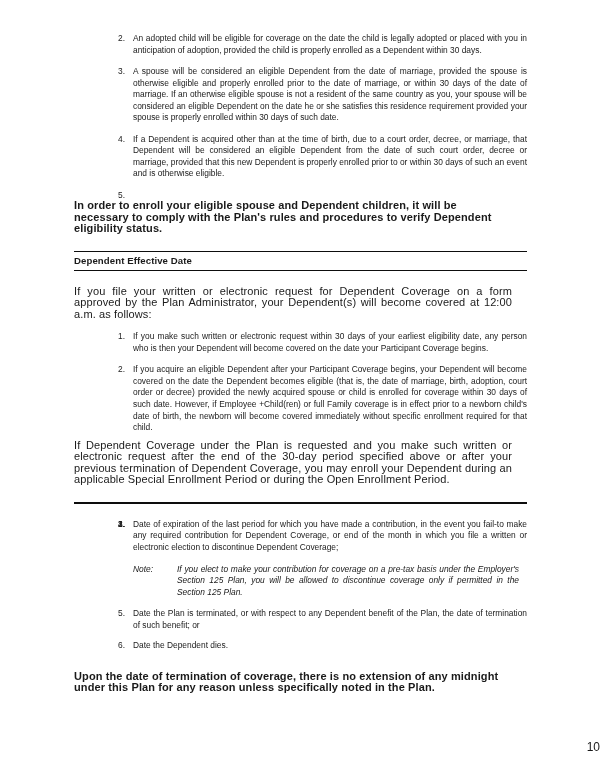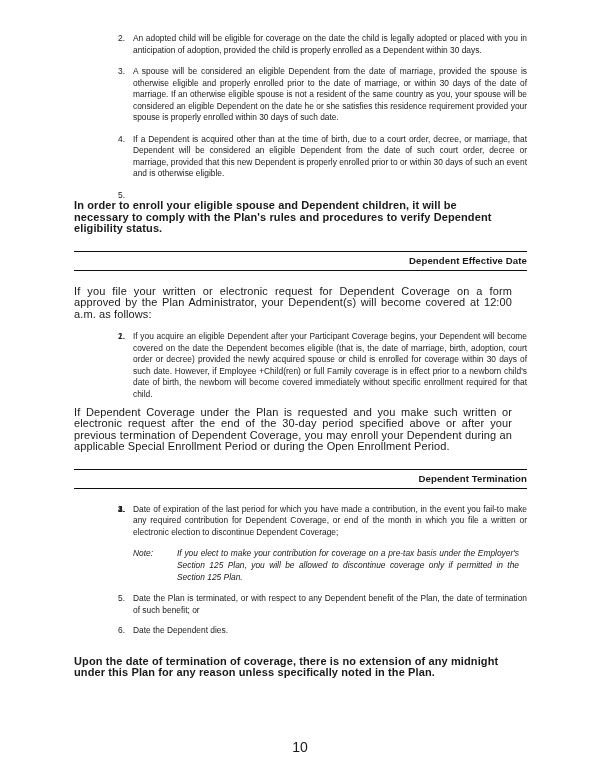"Dependent Effective Date" .section-heading .heading-text { text-align: right -> left }
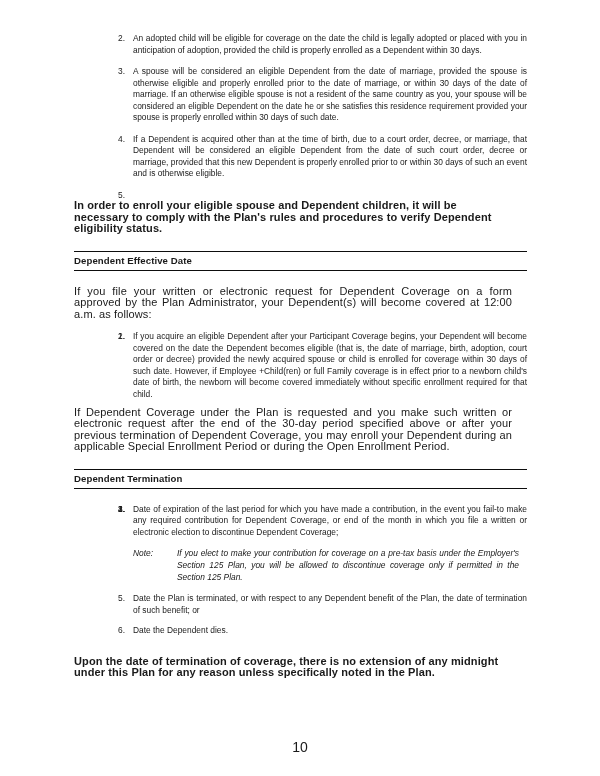"If you make such written" span { html: none -> <span>If you make such written or electronic request within 30 days of your earliest eligibility date, any person who is then your Dependent will become covered on the date your Participant Coverage begins.</span> }
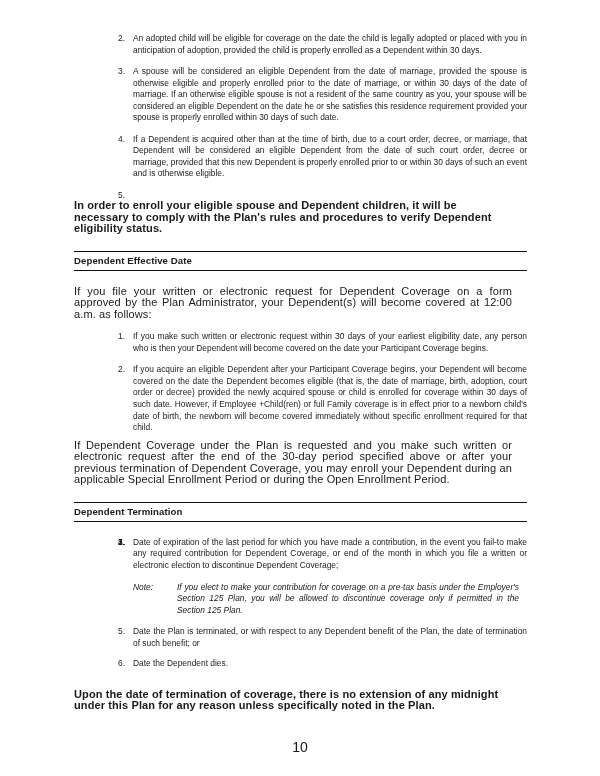"Dependent Termination" div.heading-text { html: <div>Dependent Termination</div> -> none }
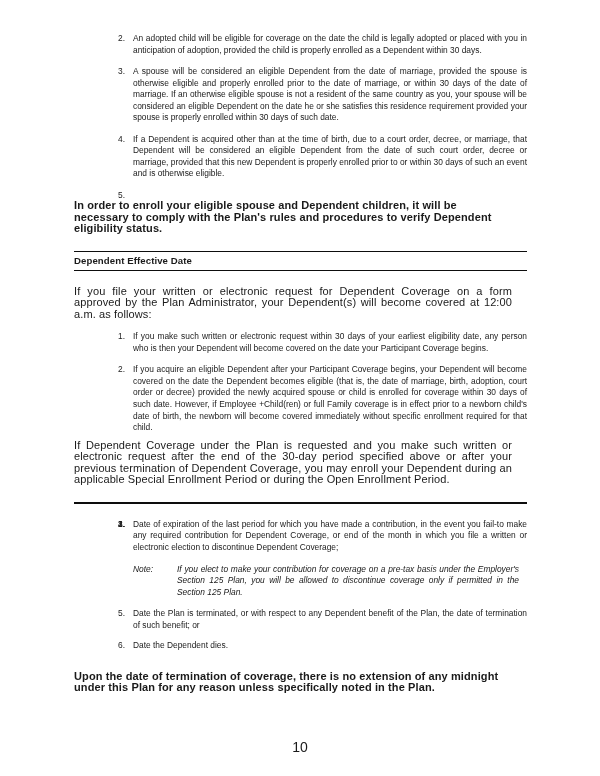"10" .page-number { font-size: 14px -> 12px; text-align: center -> right }
